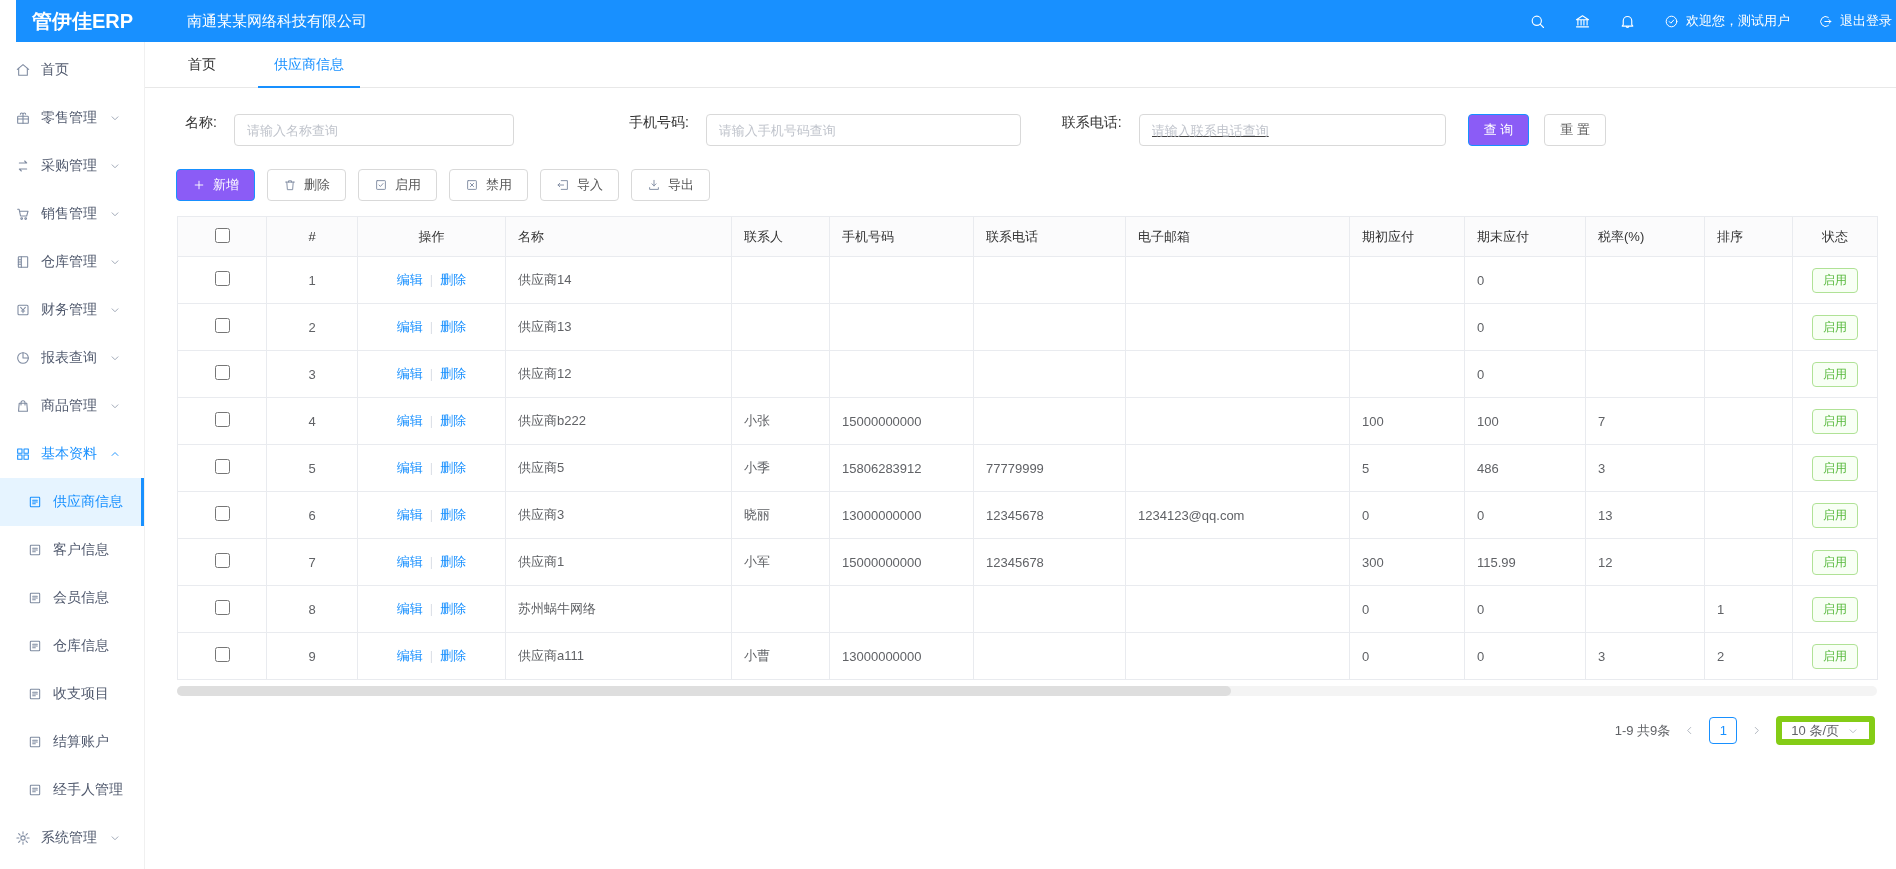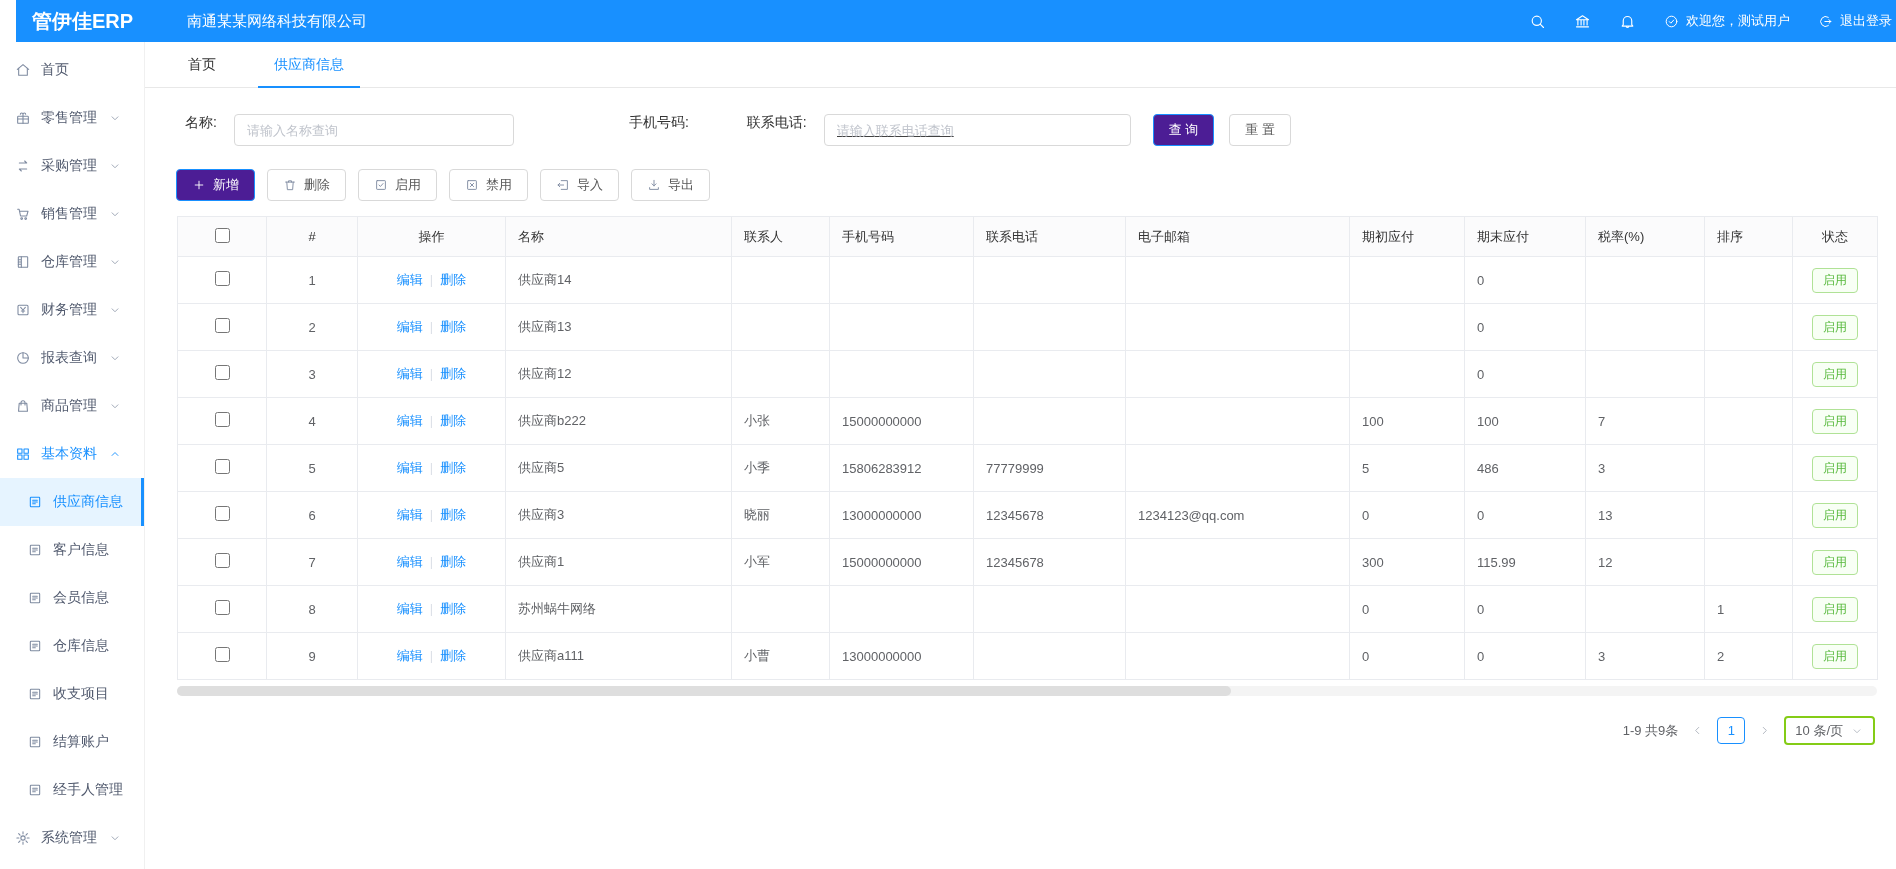"请输入手机号码查询" input.f-input { html: none -> <input> }
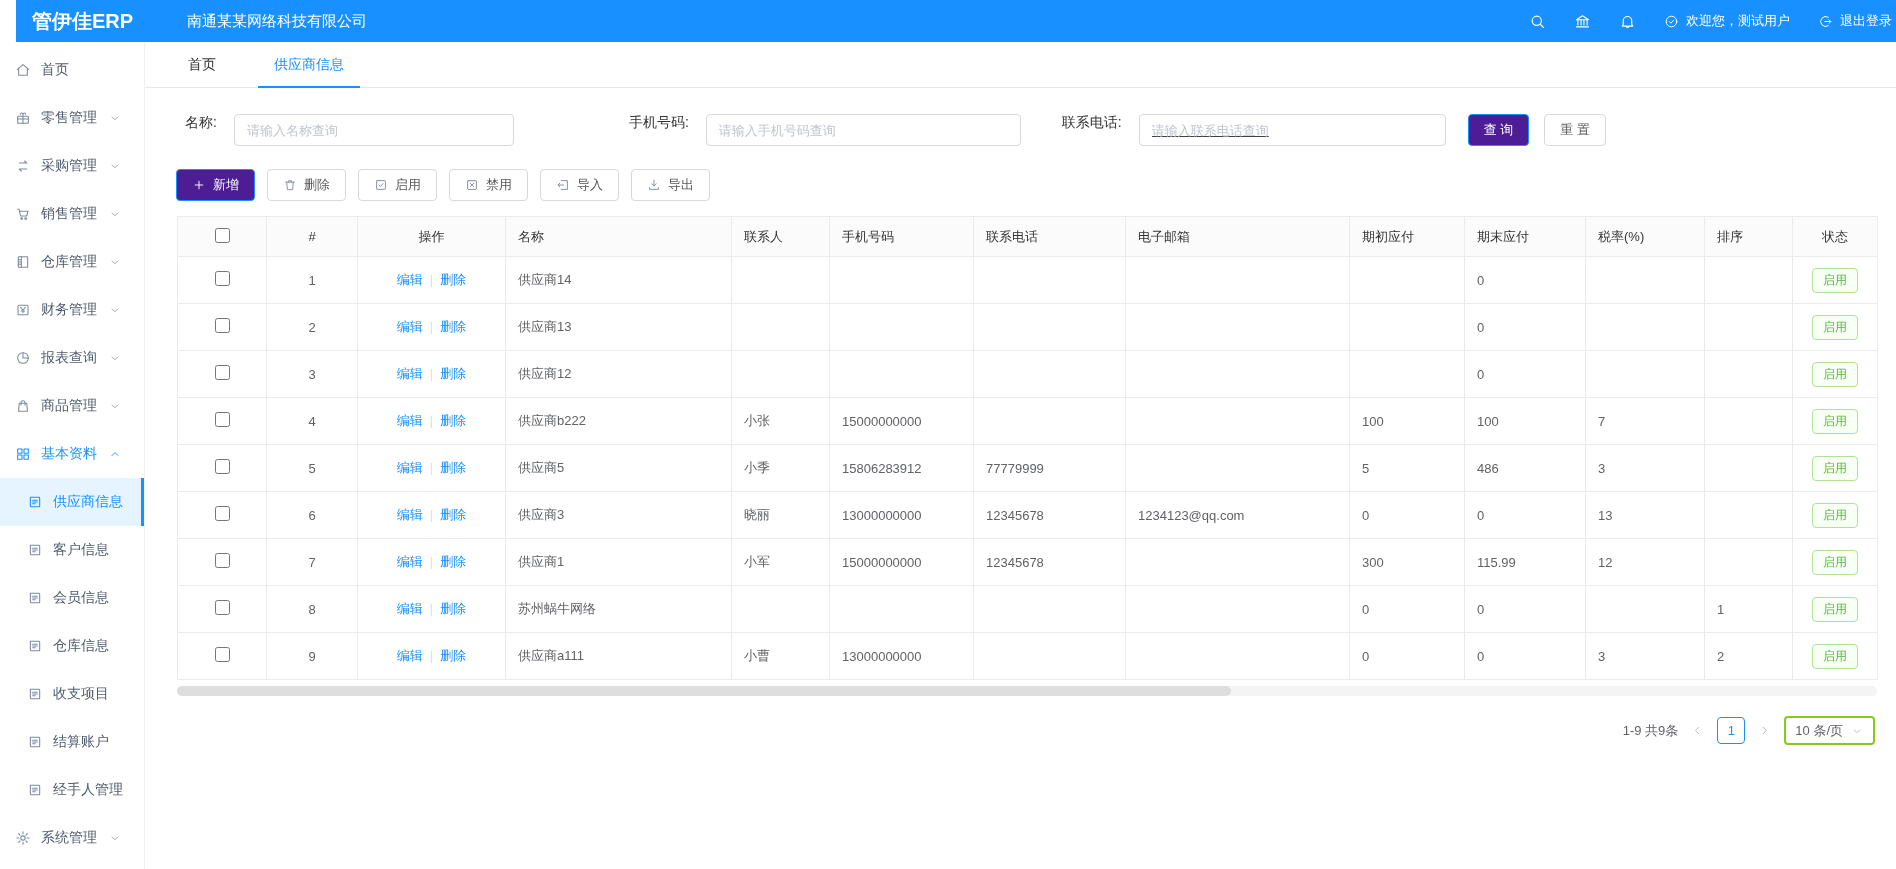"查 询" .btn-primary { background: #4c1d95 -> #8b5cf6 }
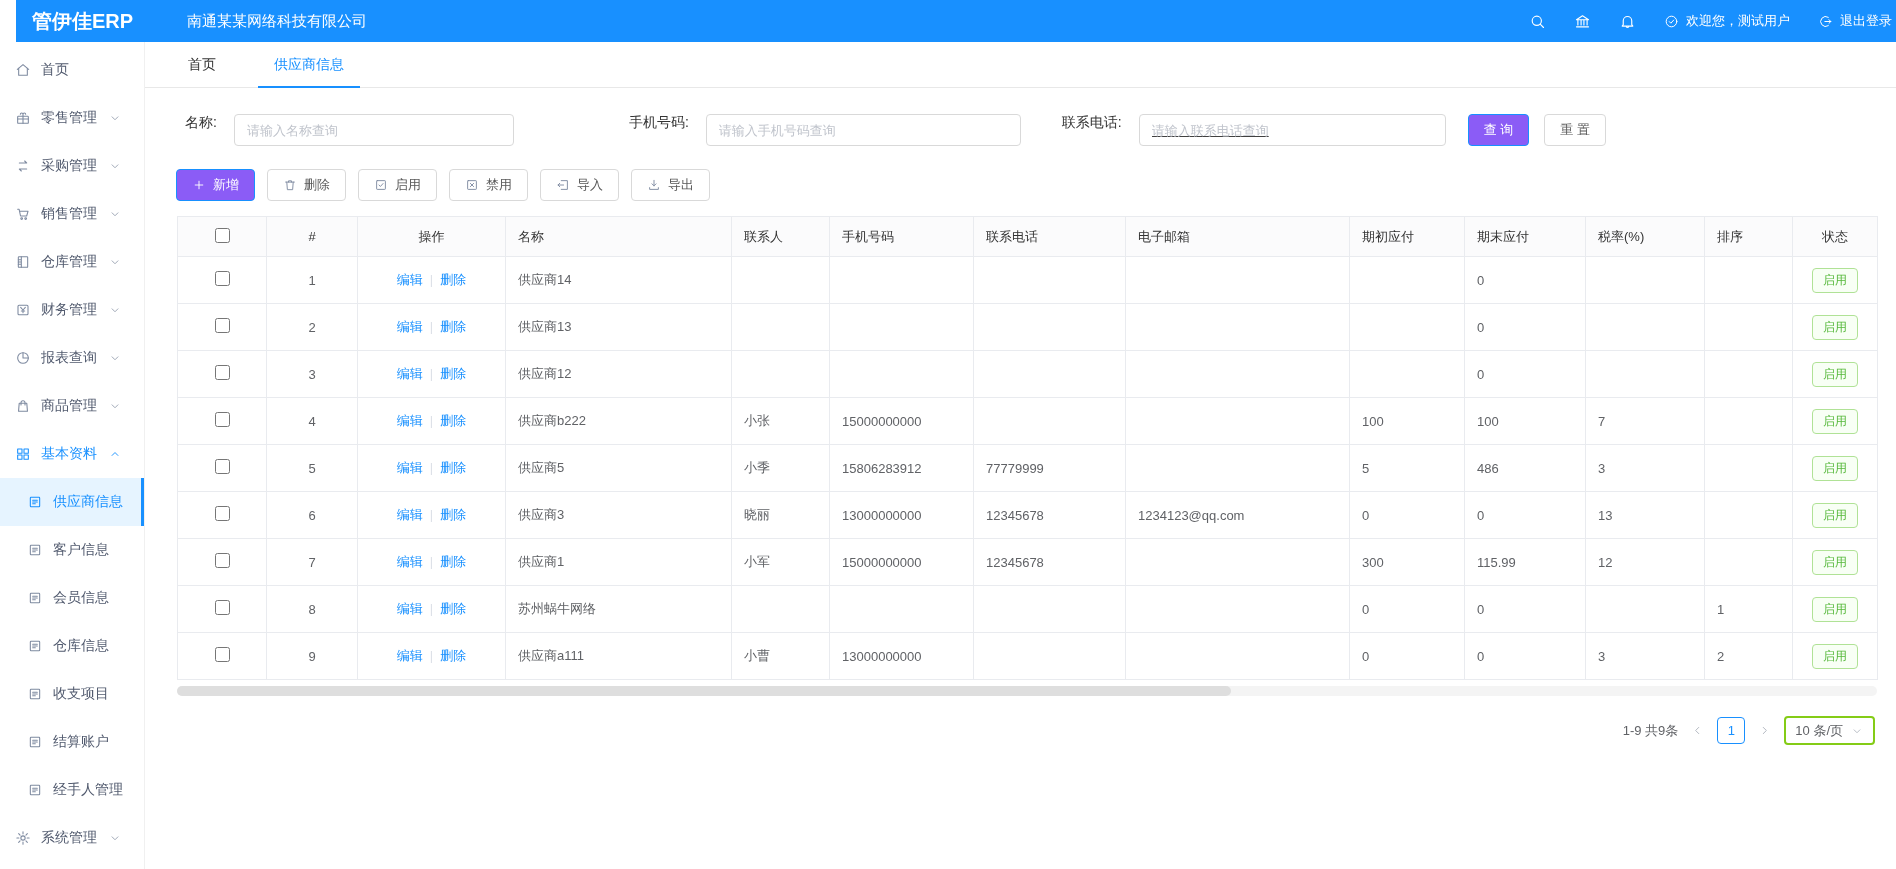"10 条/页" .pg-size { border: 2px solid #84cc16 -> 6px solid #84cc16 }
